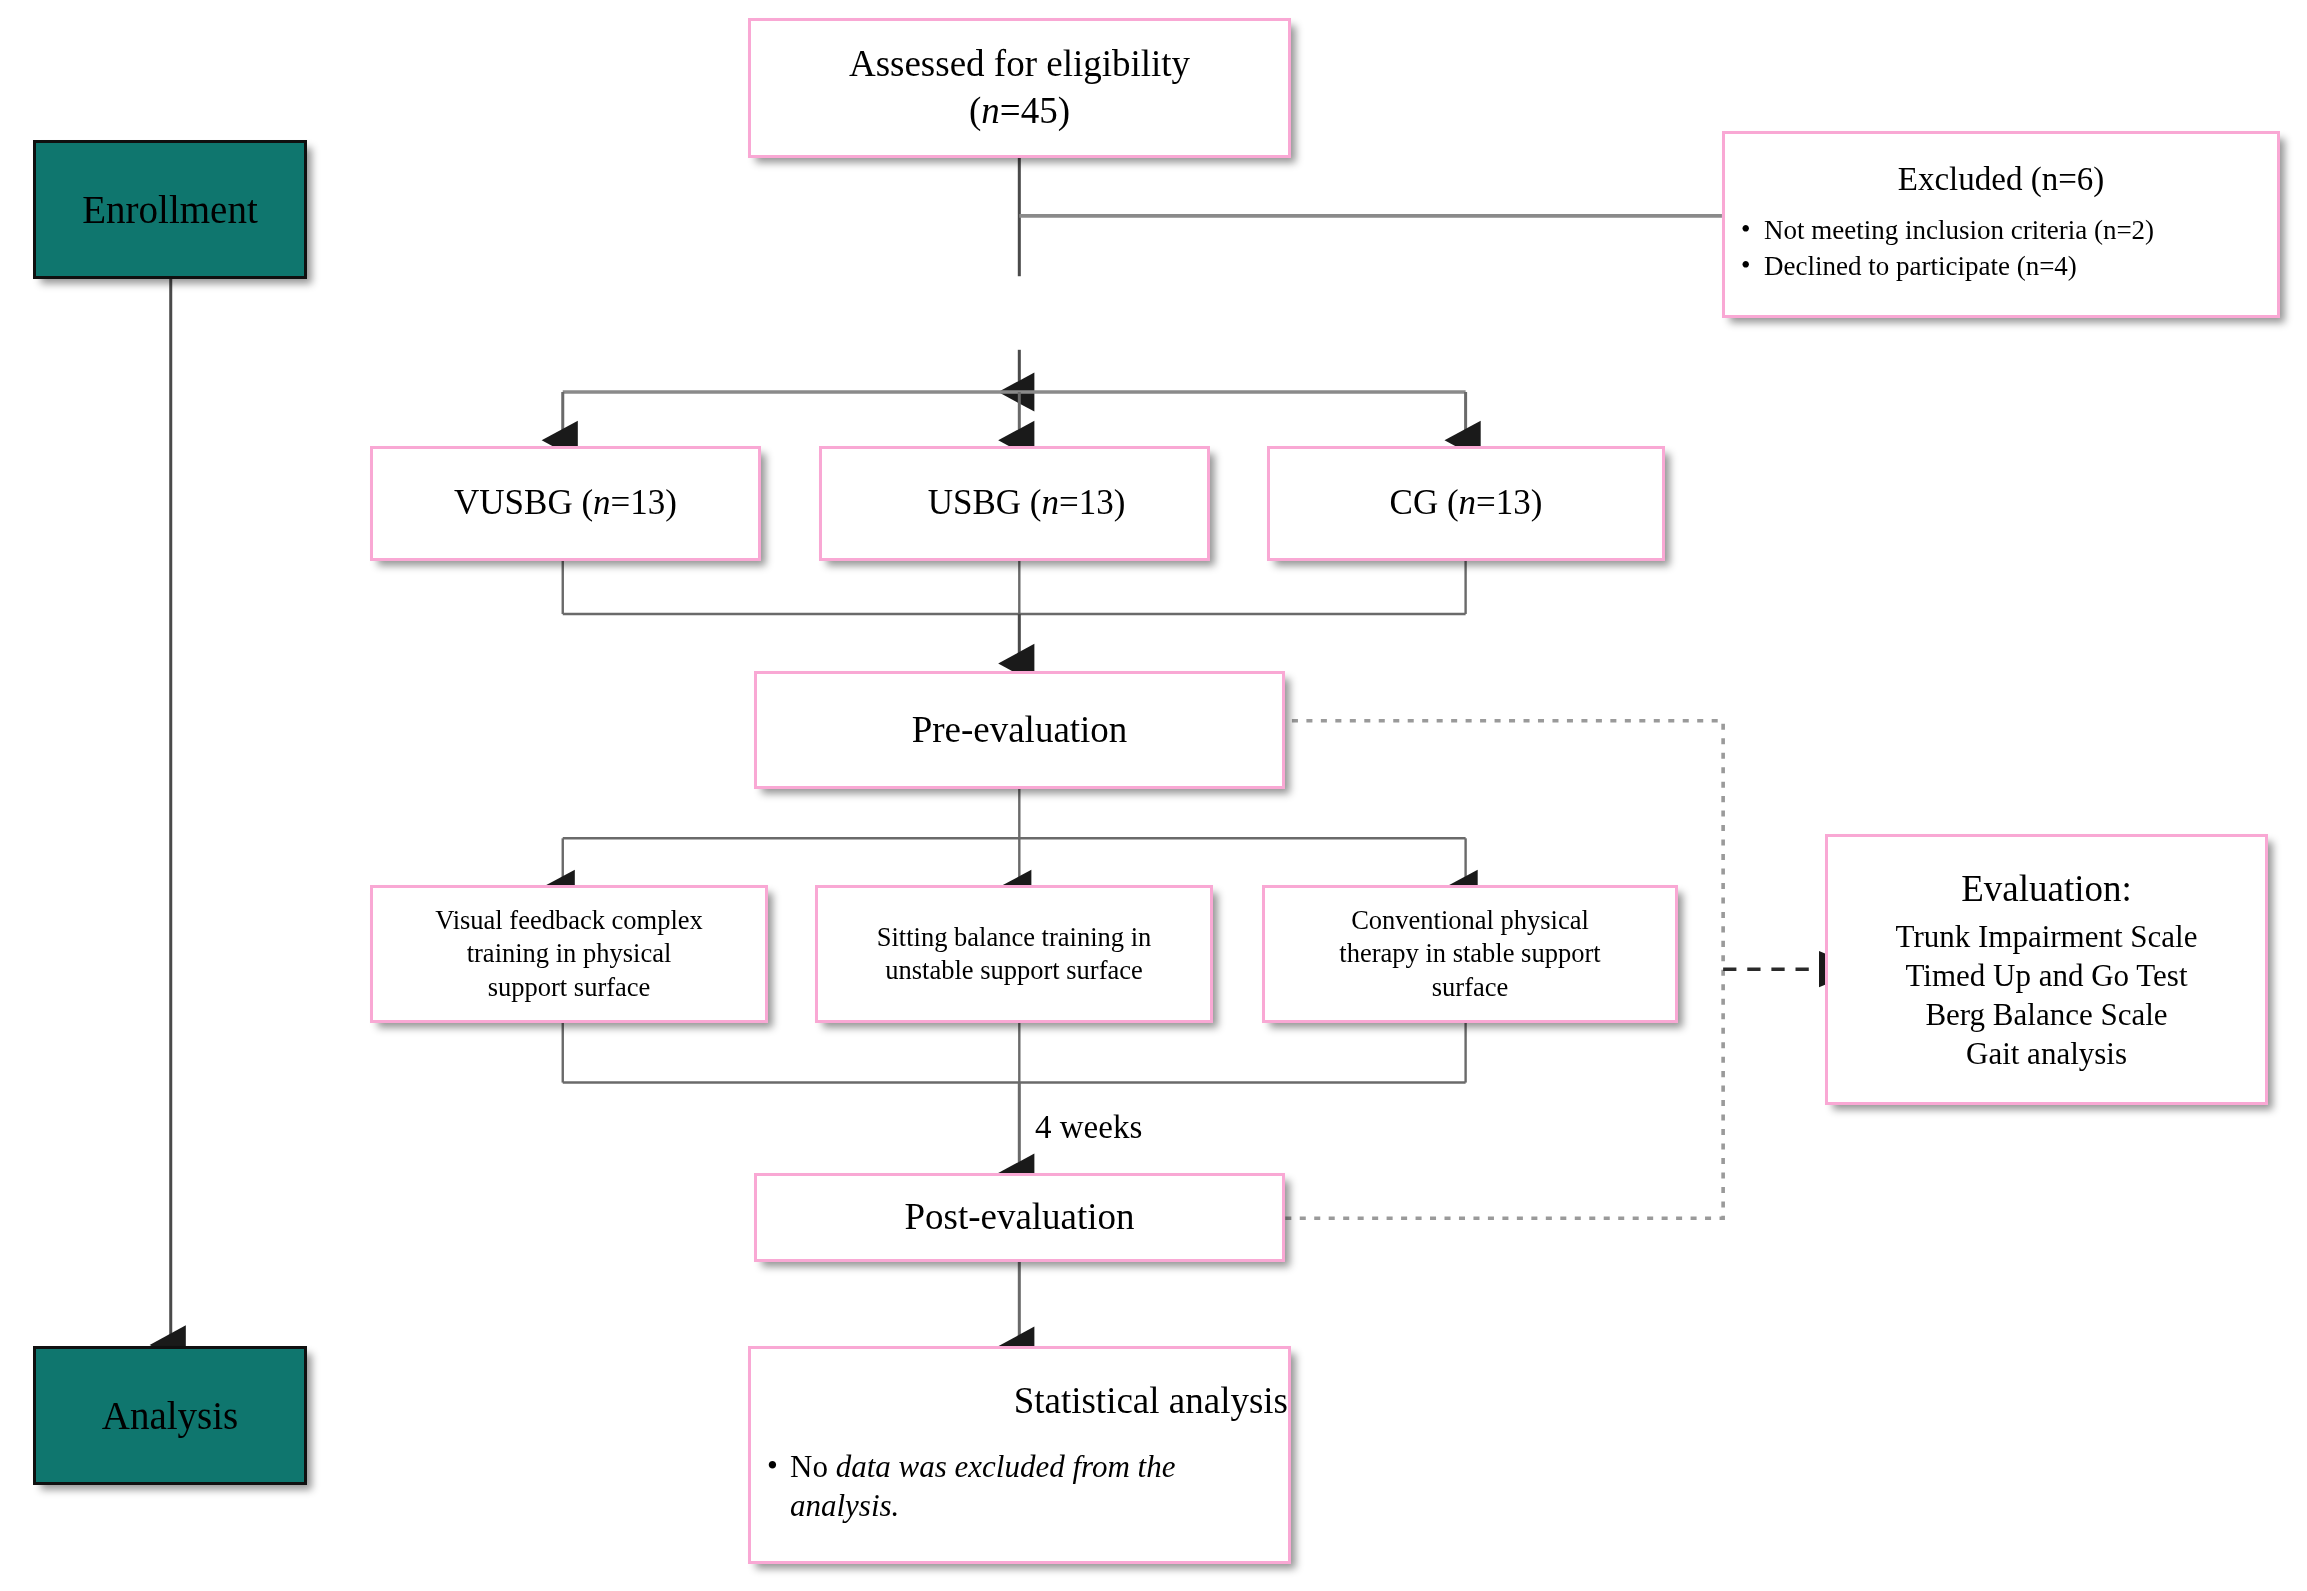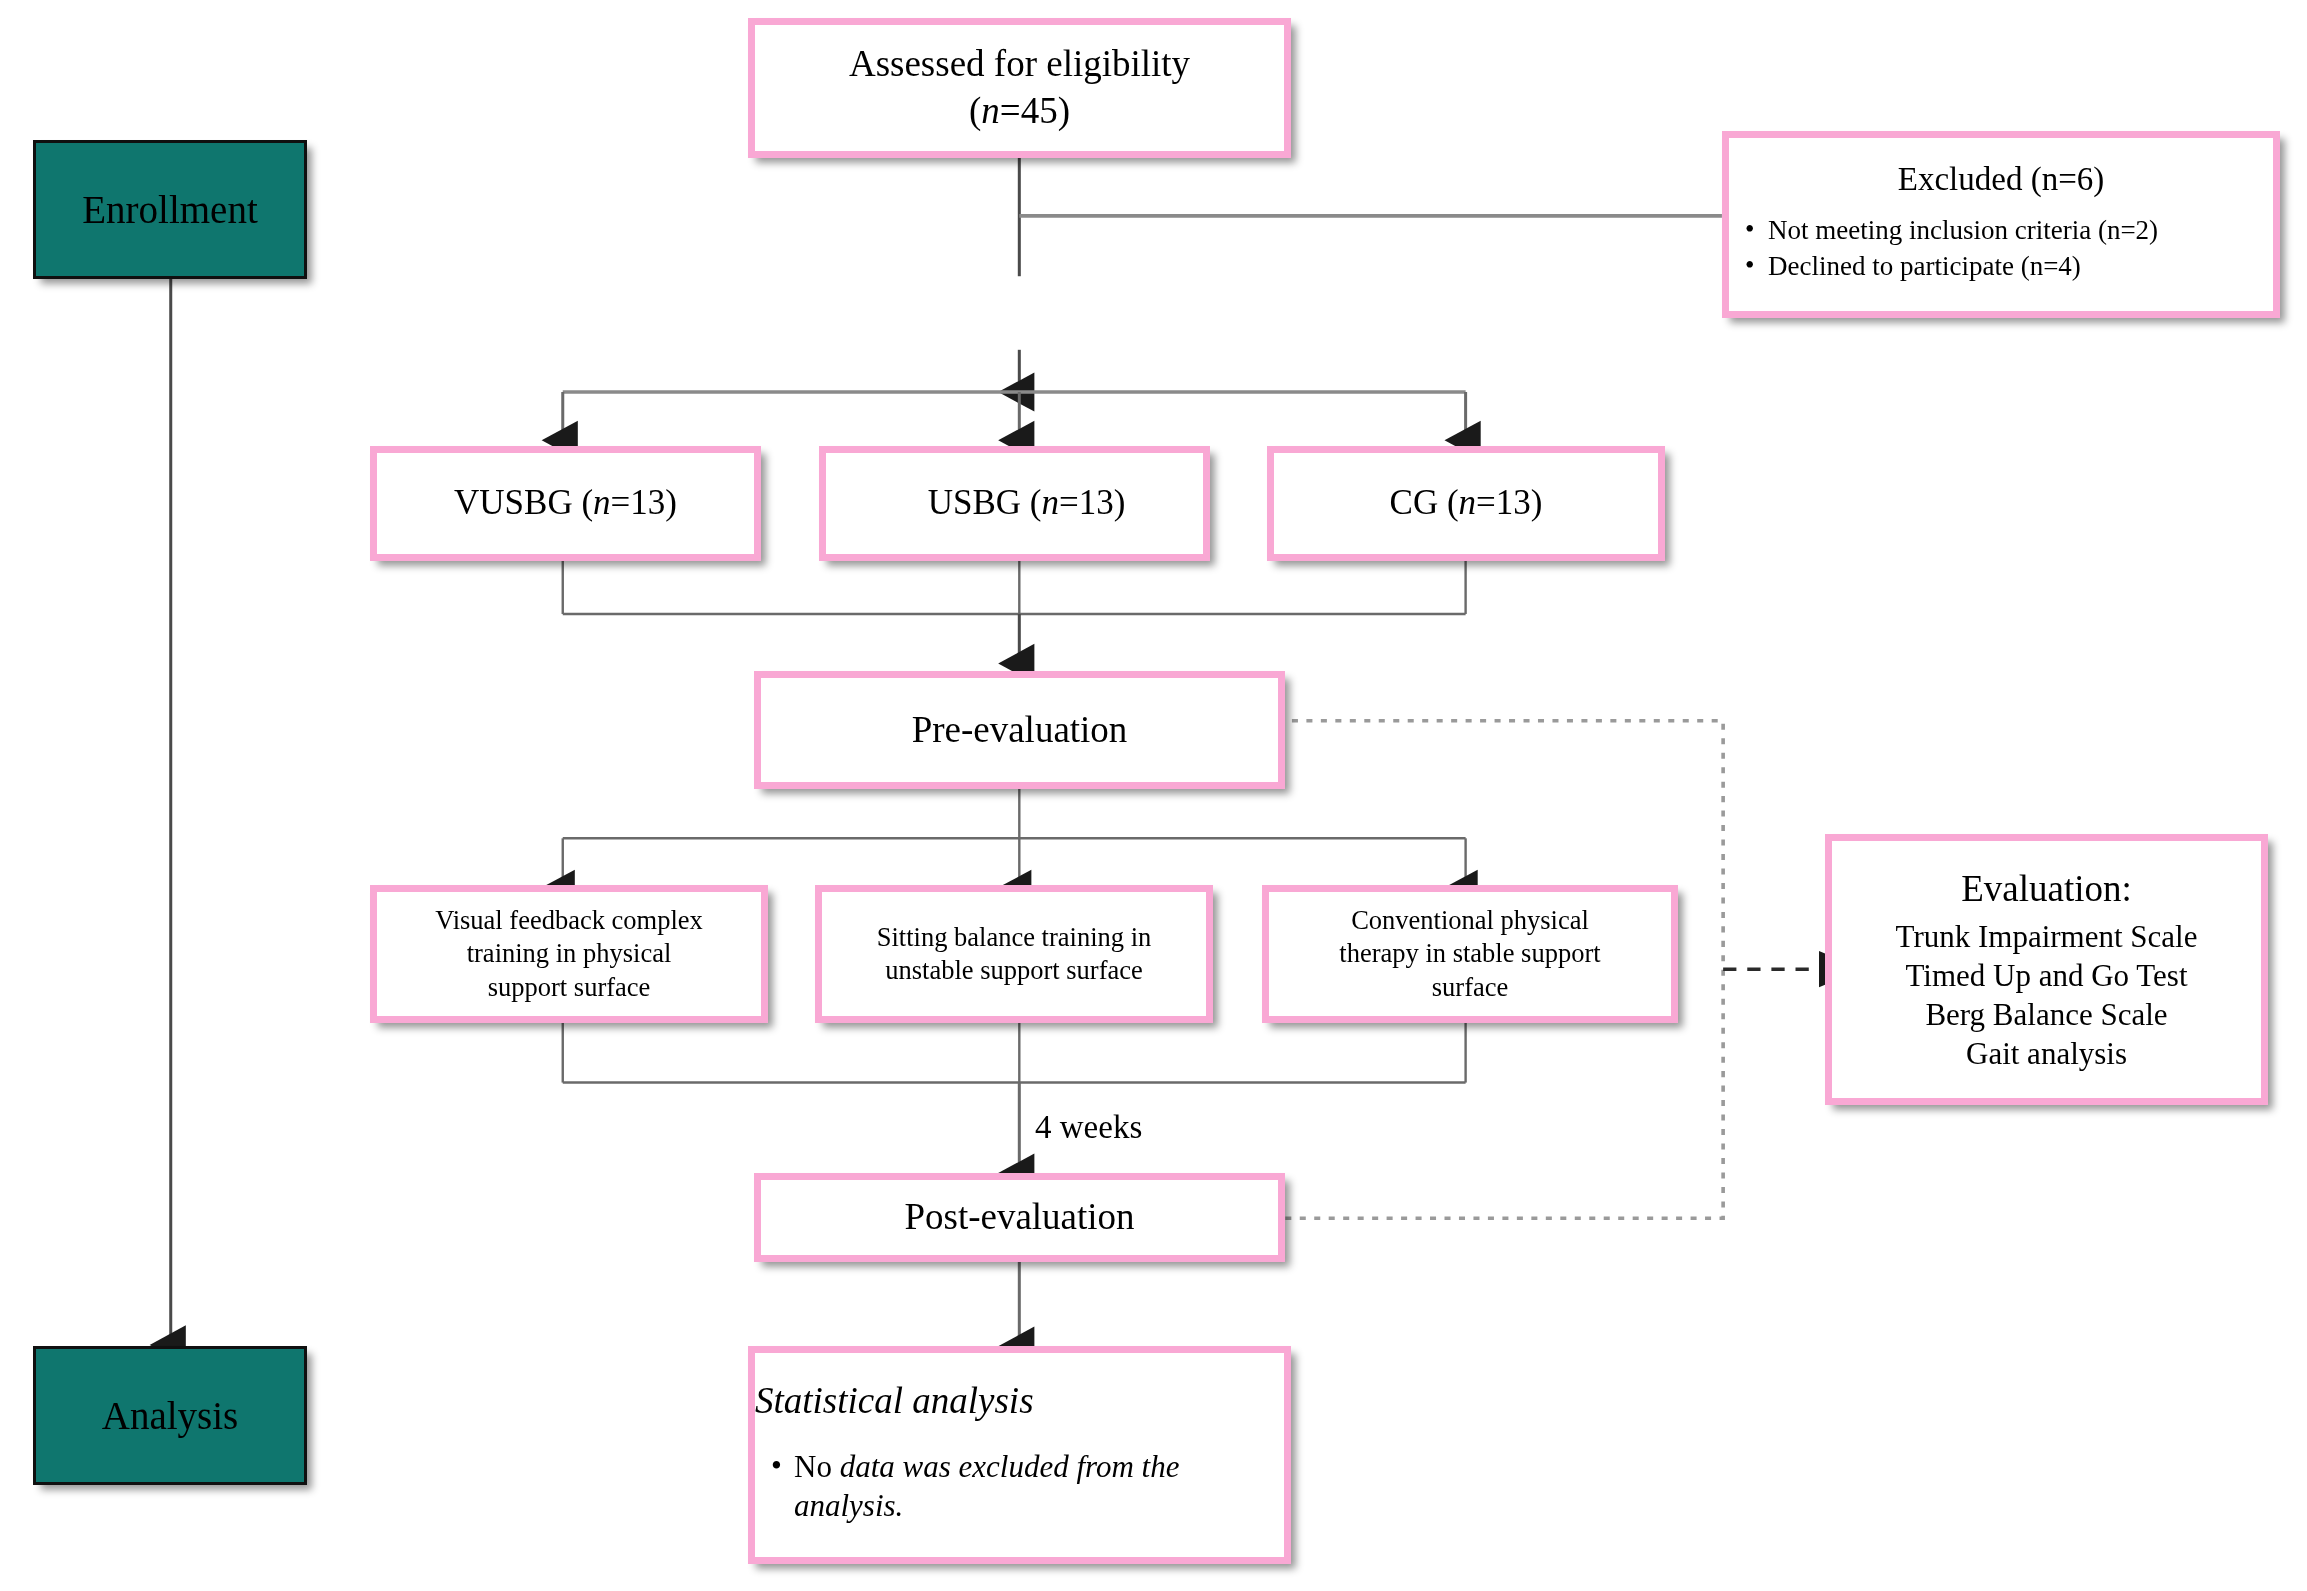"Assessed for eligibility" .node { border: 7px solid #f9a8d4 -> 3px solid #f9a8d4 }
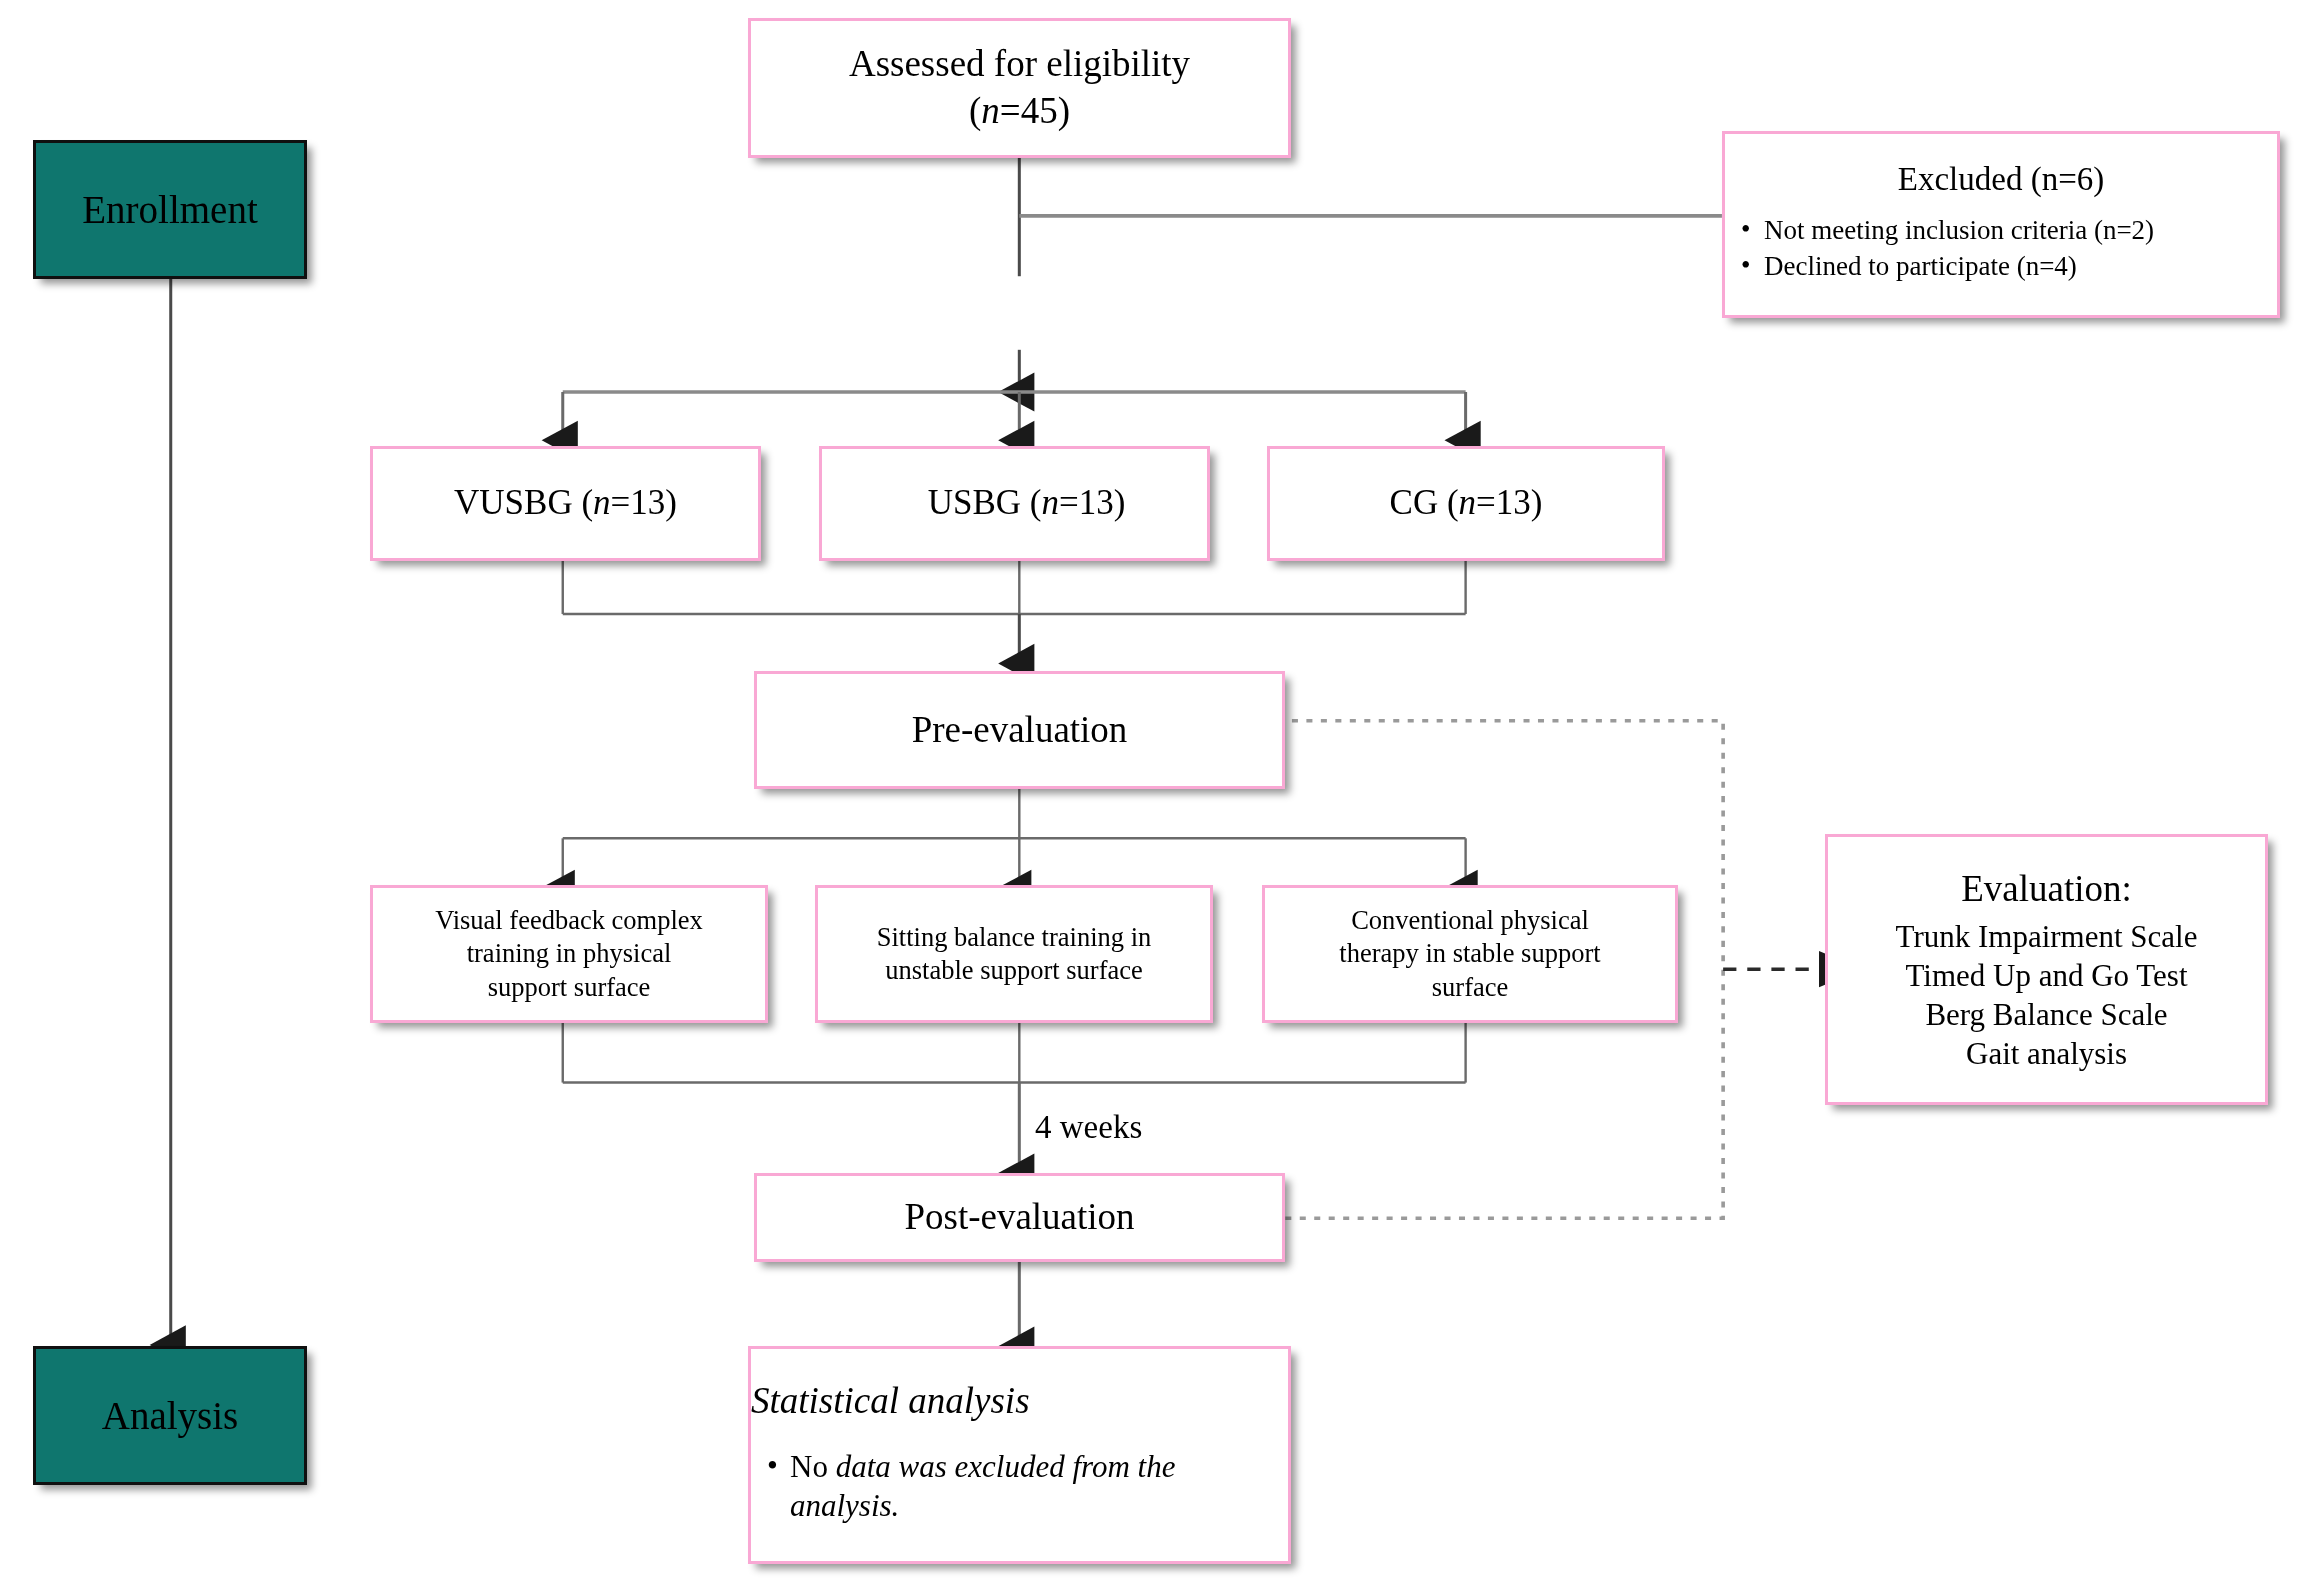"Statistical analysis" span.line { font-style: italic -> none; text-align: left -> right }
